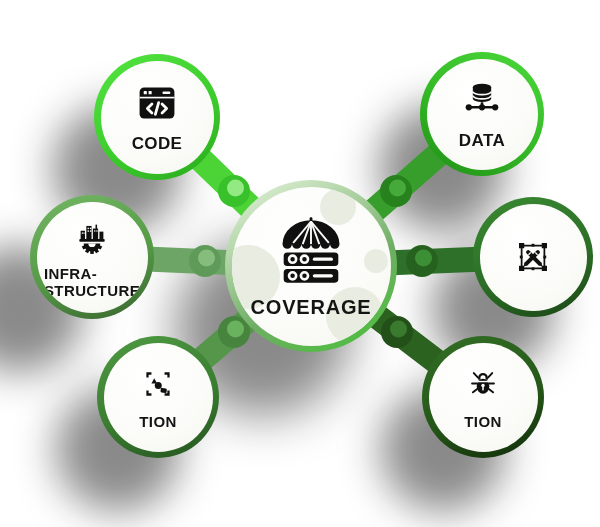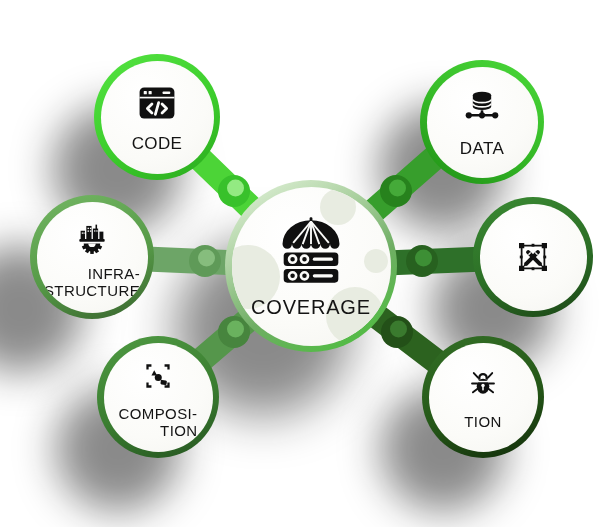"CODE" .label { font-weight: normal -> bold; text-align: right -> left }
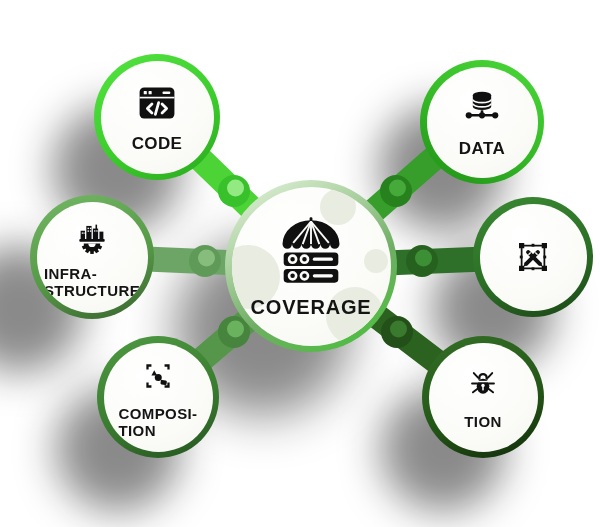"DATA" div.node { top: 60px -> 52px }
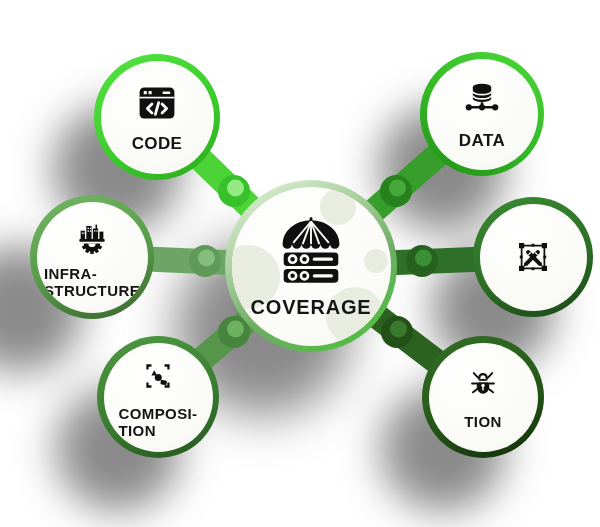"COMPOSI-" span { html: <span>COMPOSI-</span> -> none }
